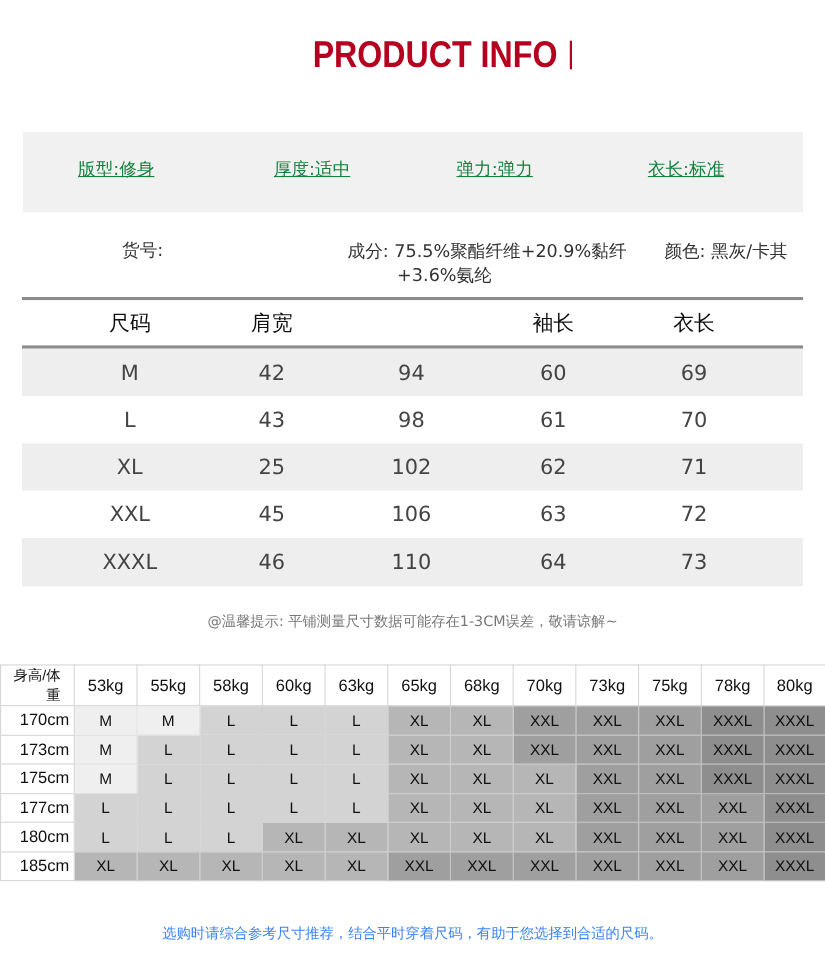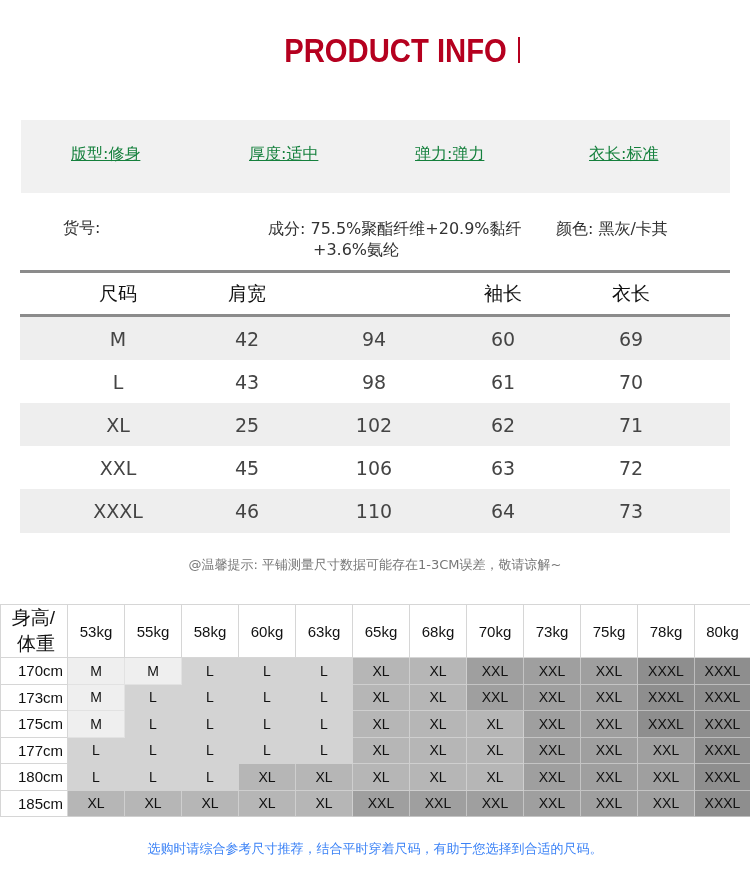"货号:" .meta { margin-left: none -> 48px }
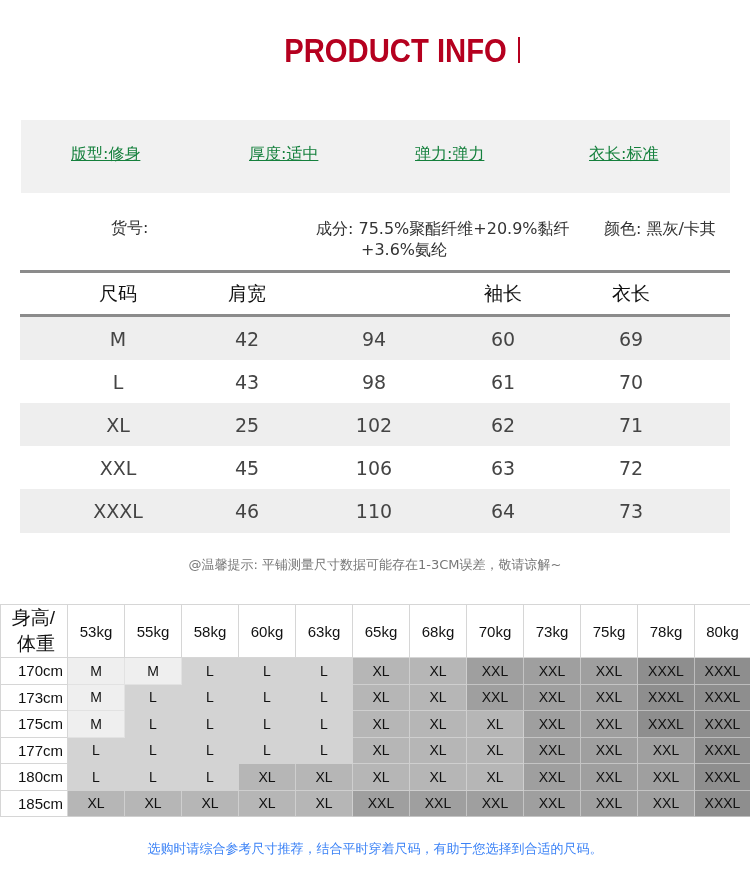"身高/体重" .rec th.corner { font-size: 19px -> 13px }
